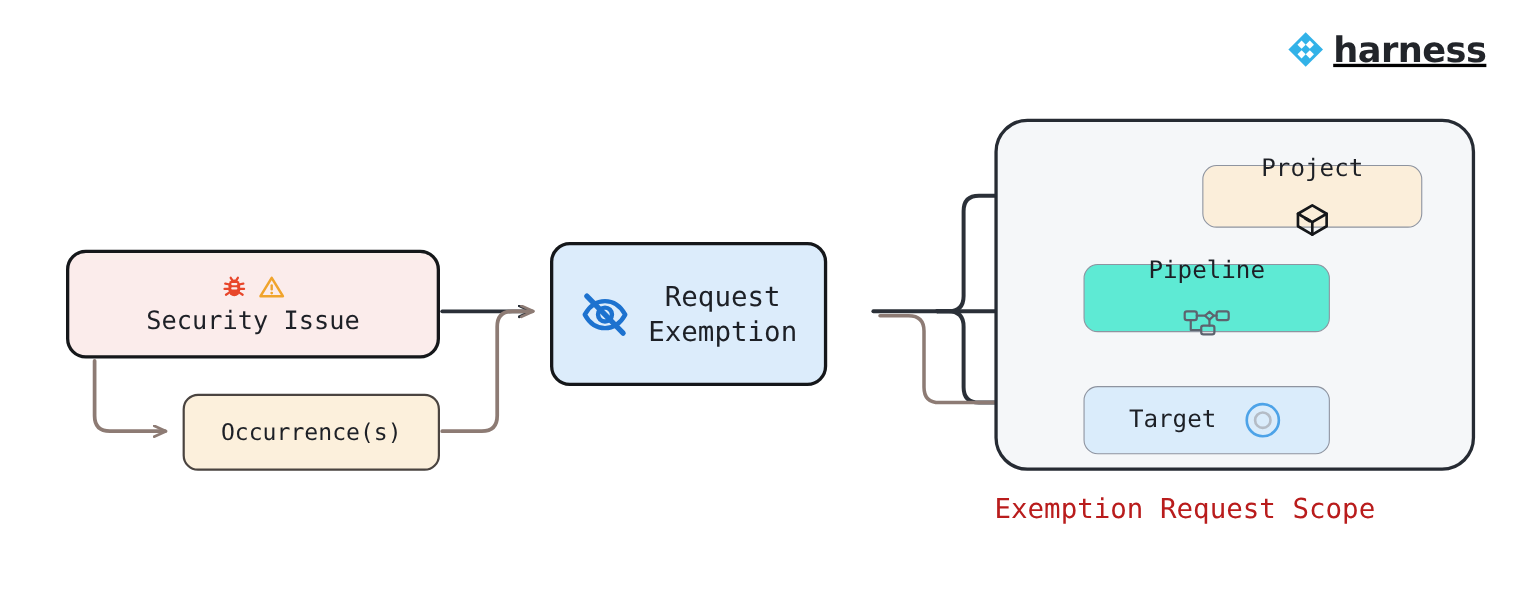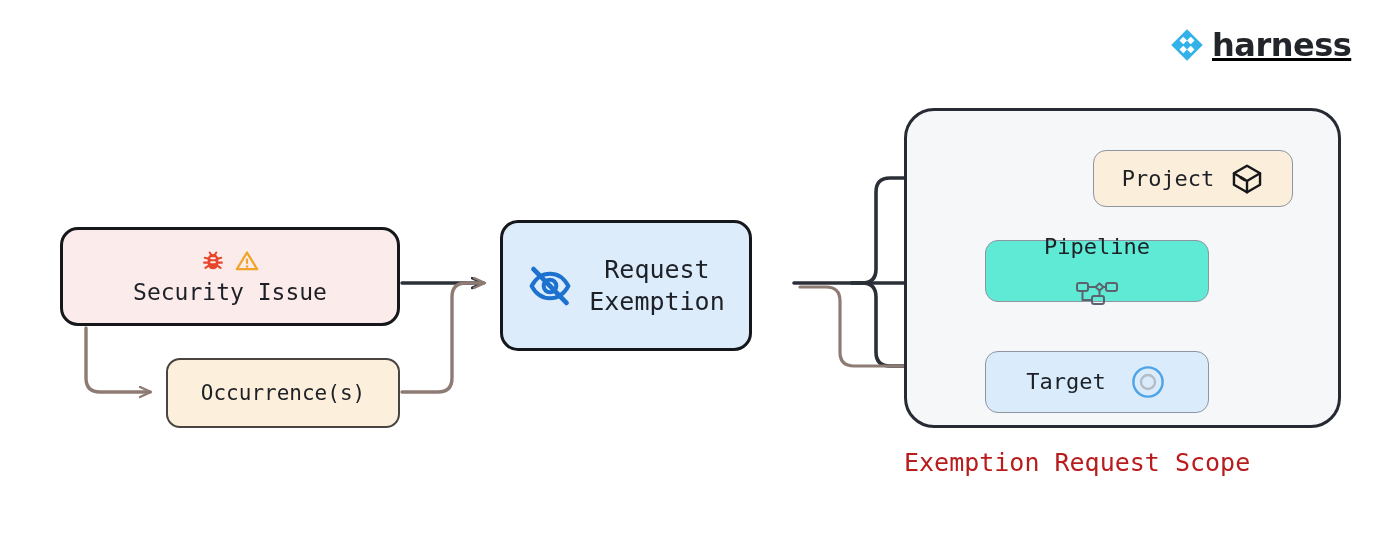"Project" #scope-project { flex-direction: none -> column }
